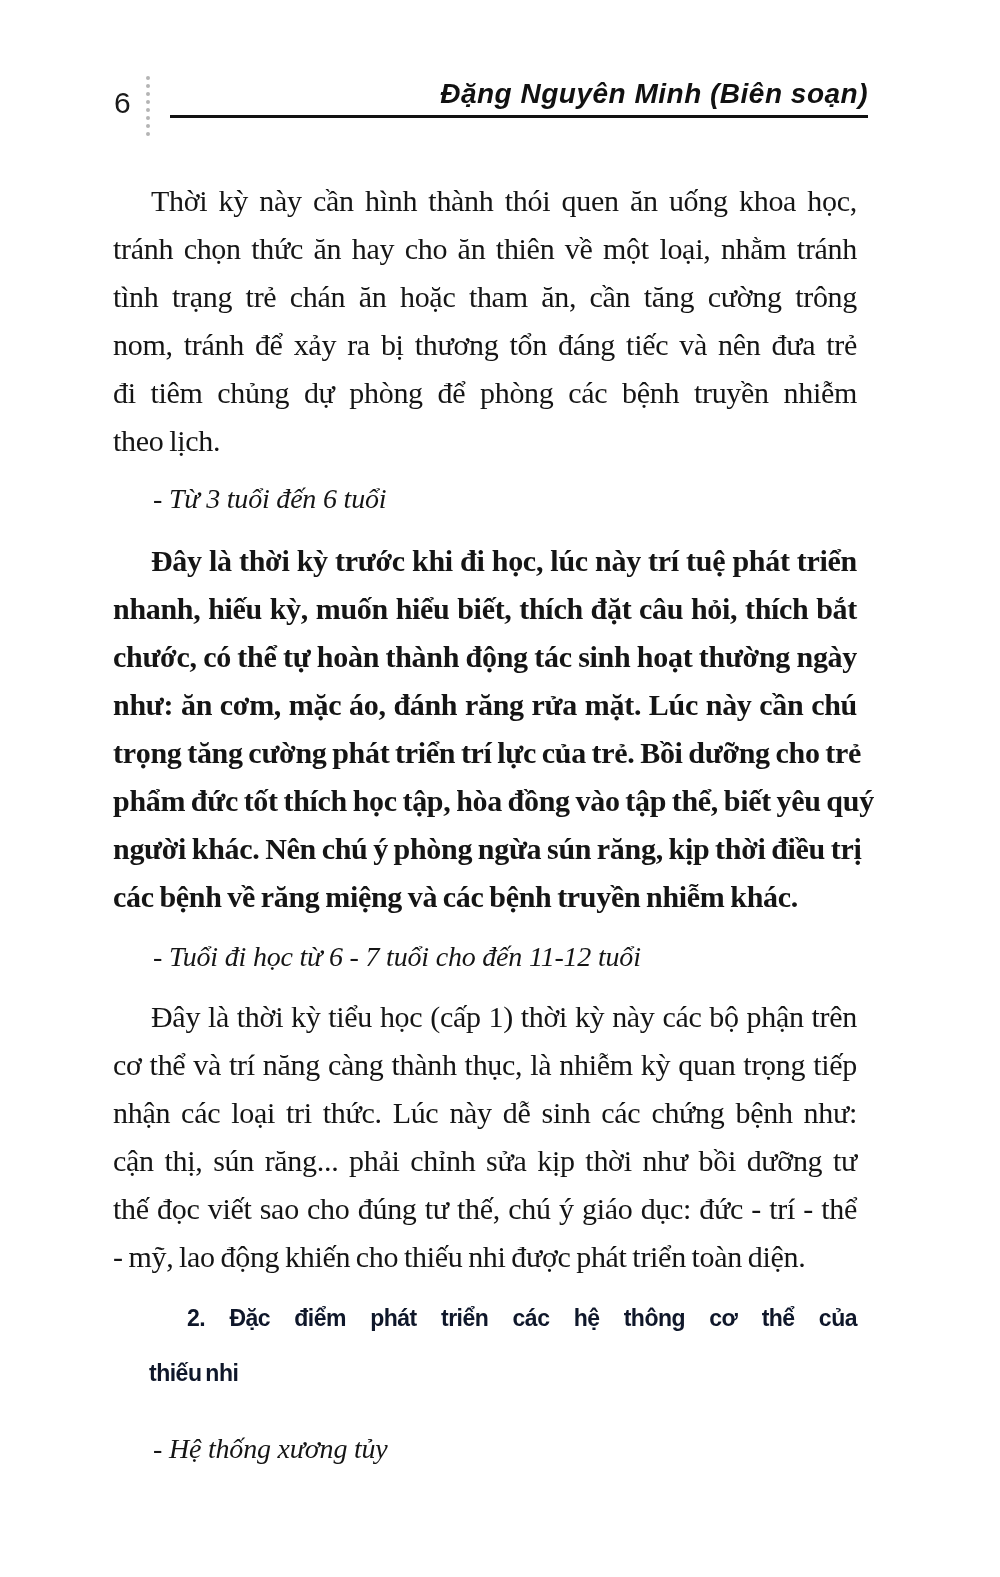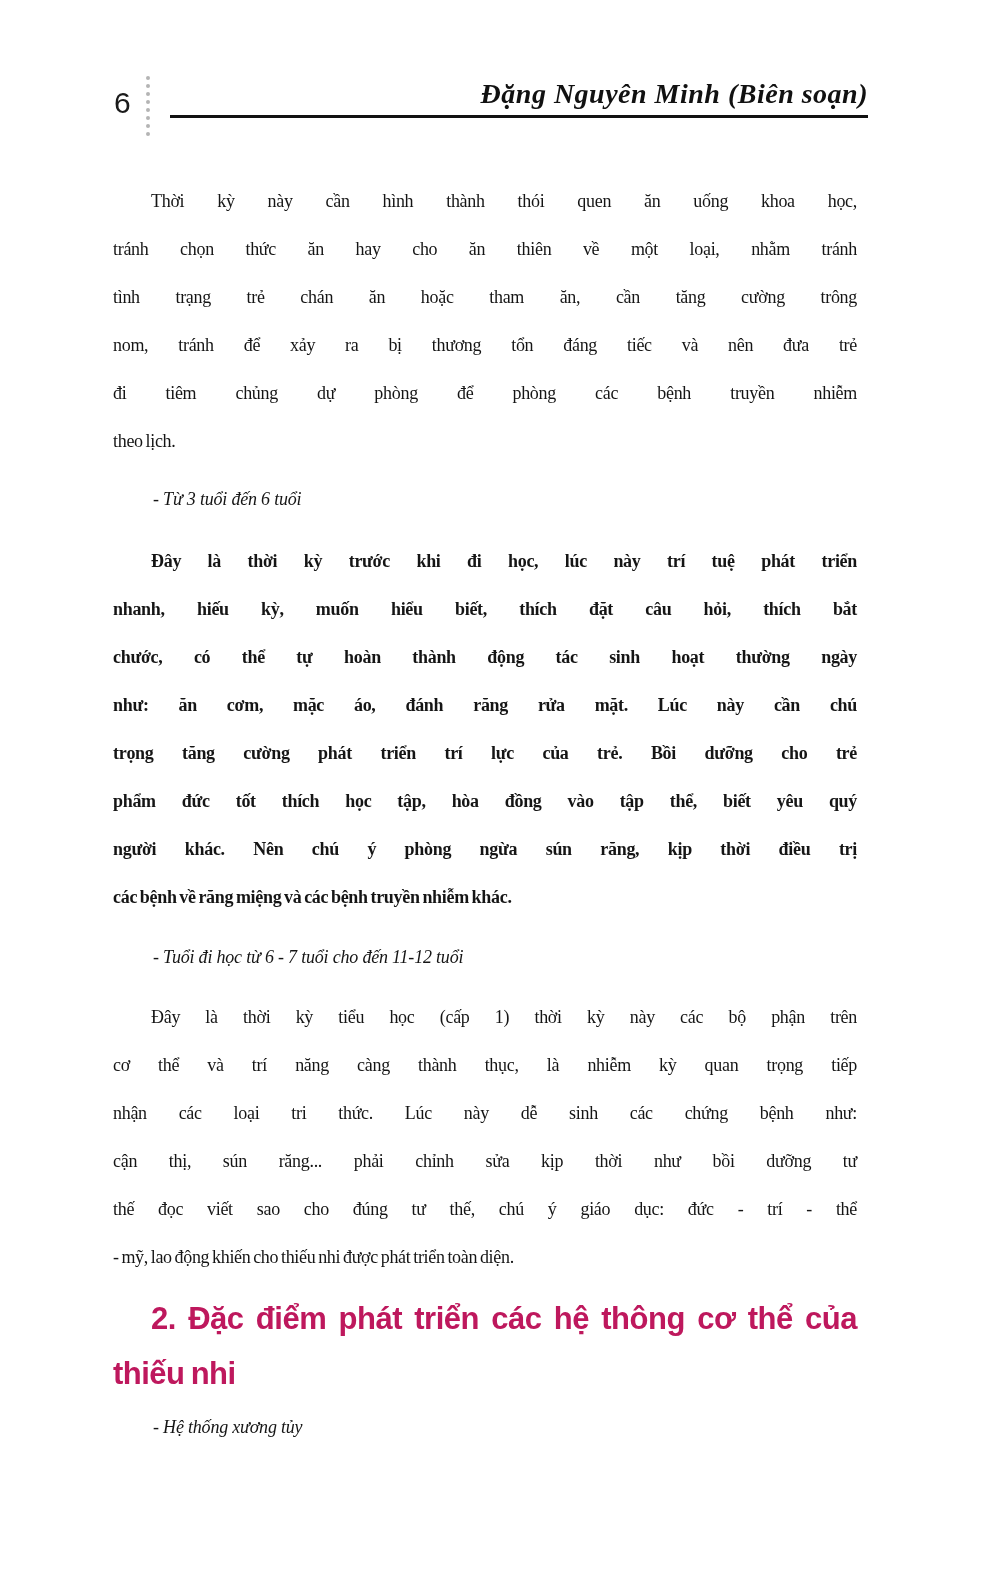"Đặng Nguyên Minh (Biên soạn)" .running-header { font-family: Liberation Serif, serif -> Liberation Sans, sans-serif }
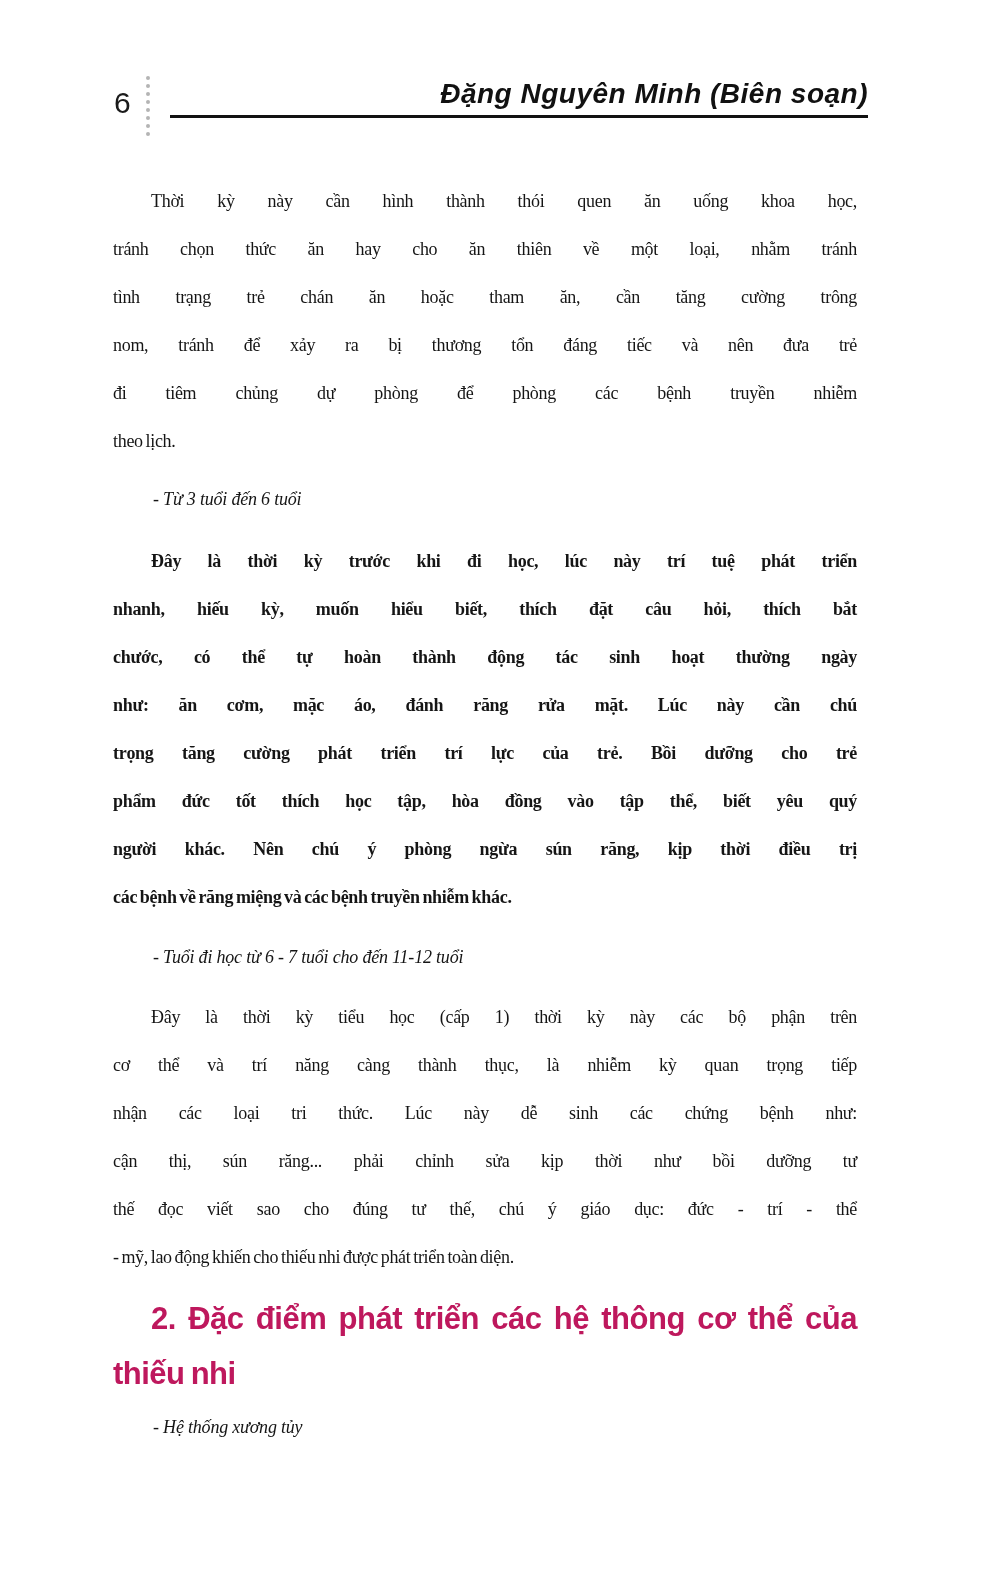"Thời kỳ này cần hình" .para .line { font-size: 18px -> 30px }
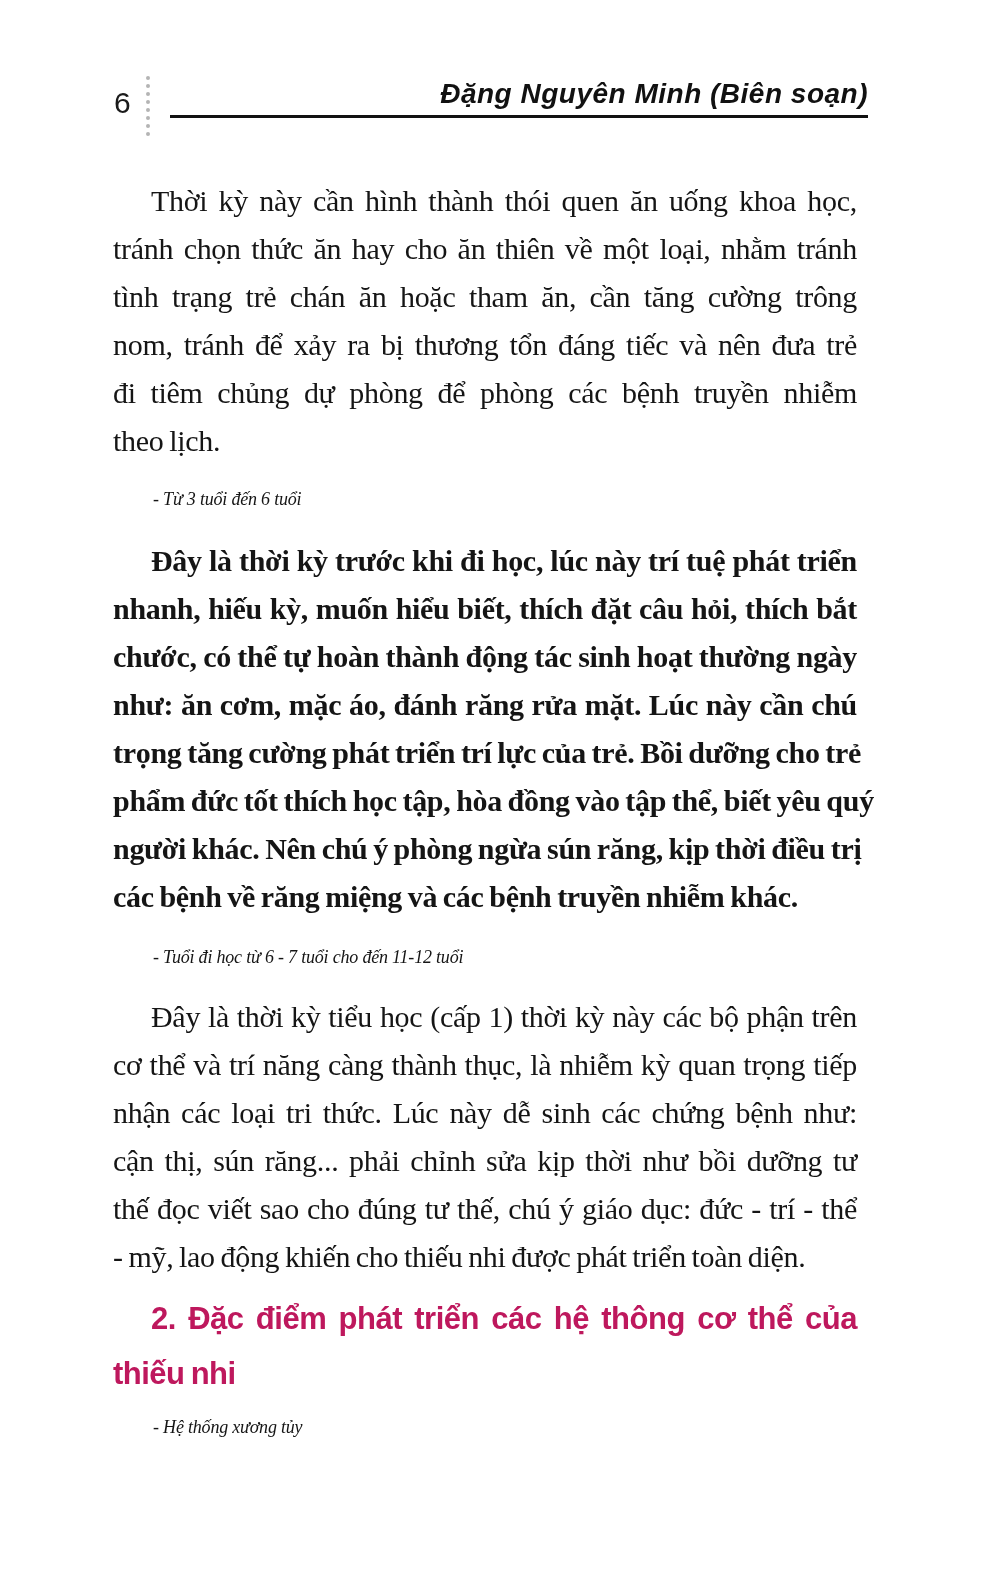"- Từ 3 tuổi đến" .subhead { font-size: 18px -> 28px }
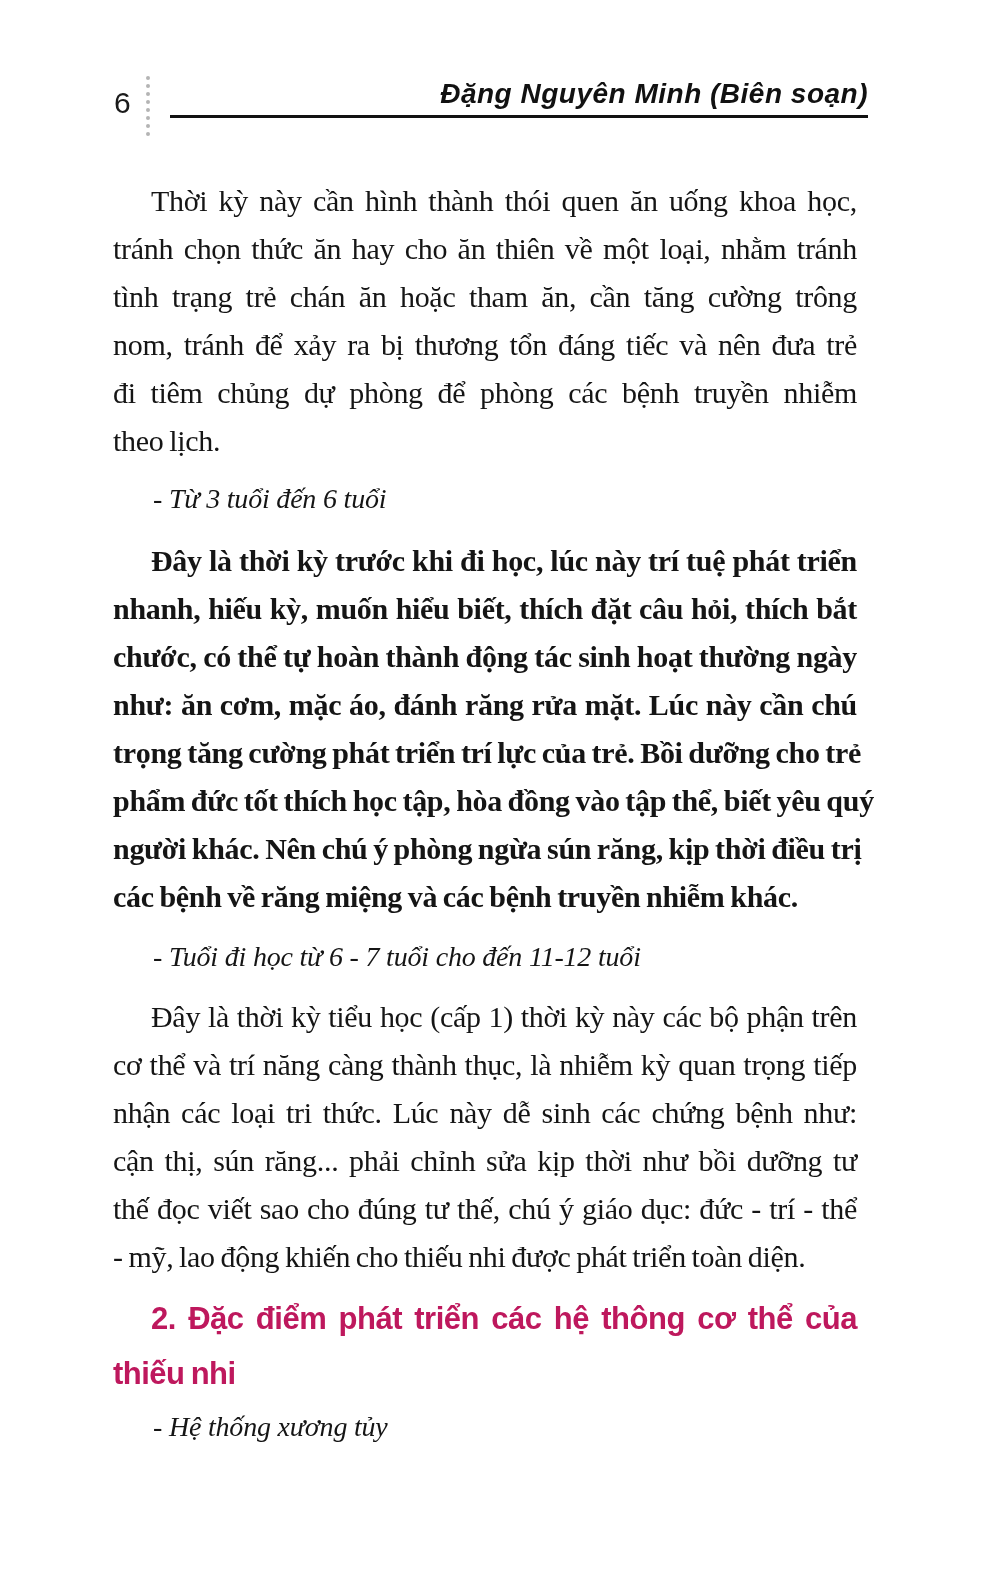"2. Đặc điểm phát triển" .section-heading .line { color: #be185d -> #0f172a; font-size: 31px -> 23px; margin-left: none -> 36px }
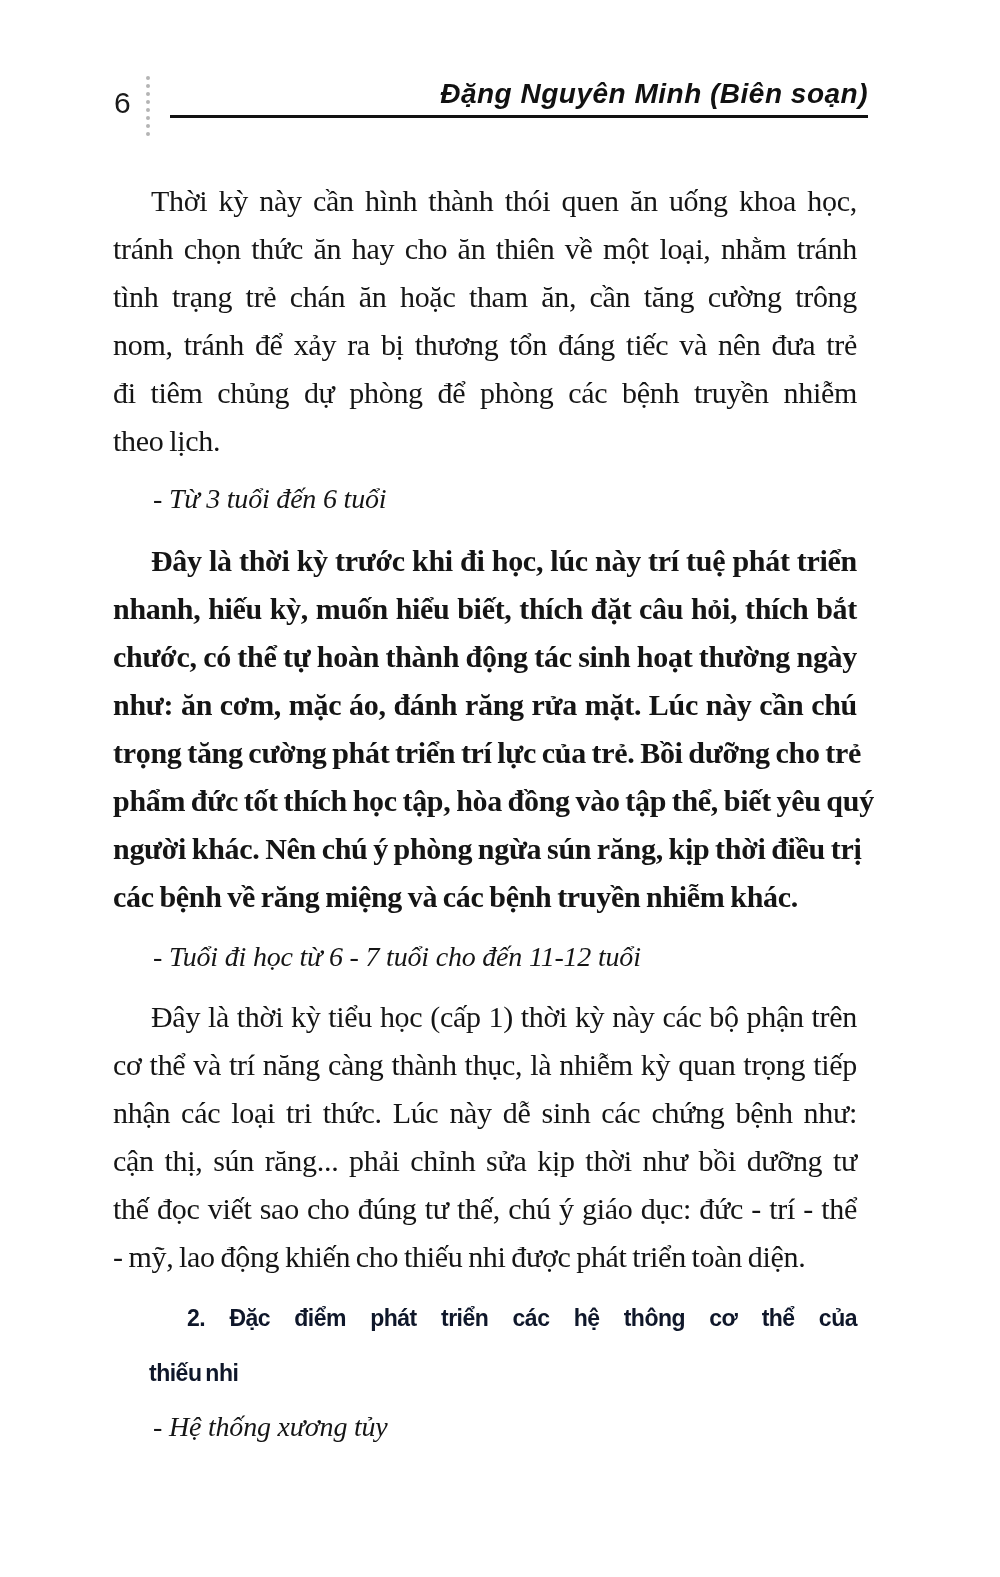"- Hệ thống xương tủy" .subhead3 { margin-top: 2px -> 24px }
